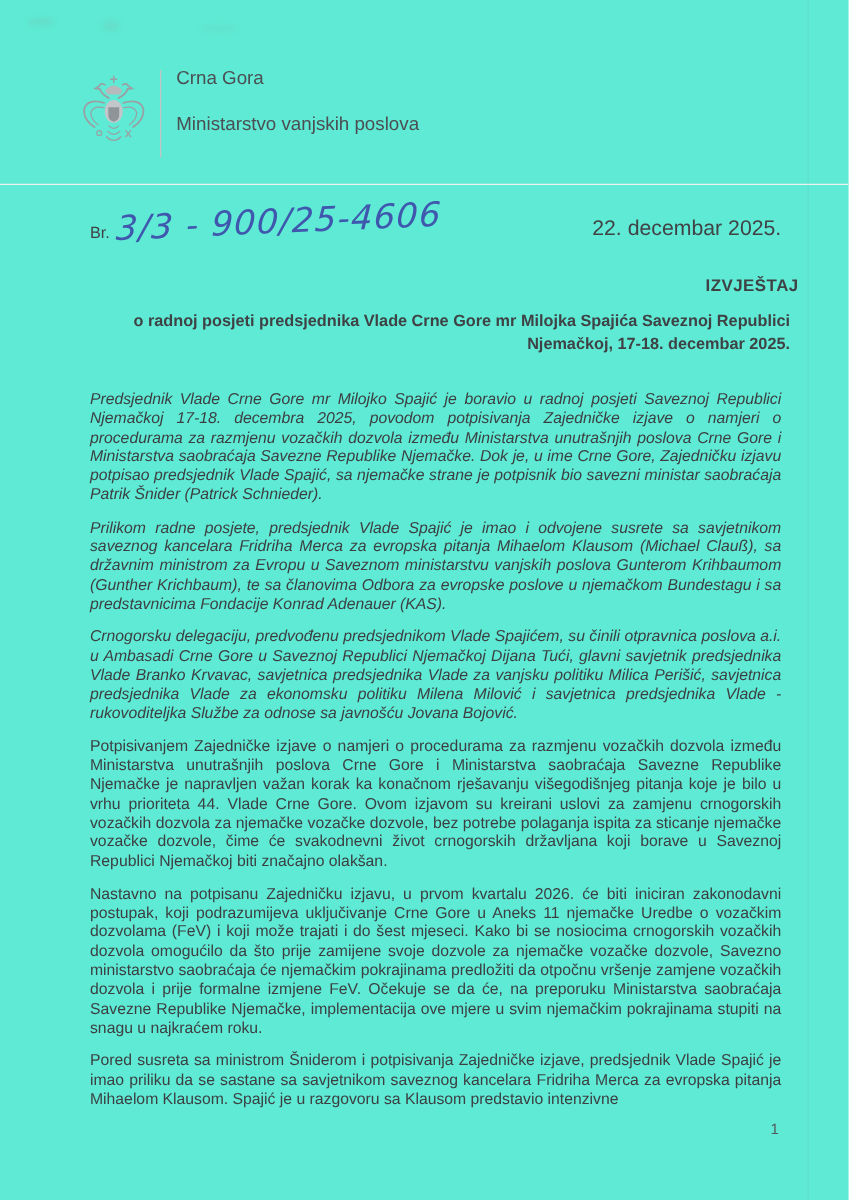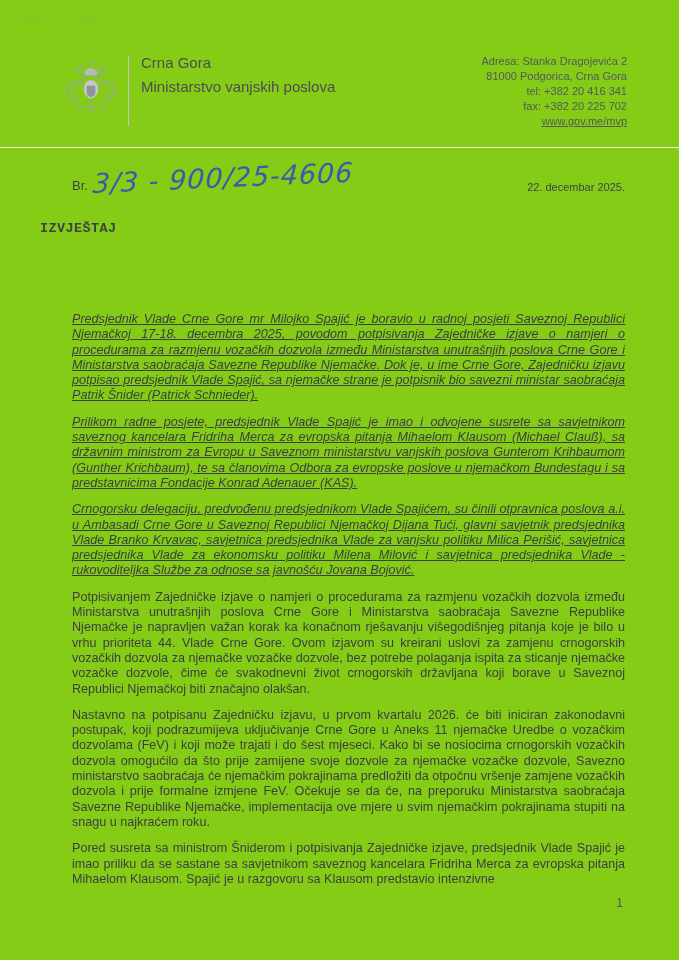"Crna Gora" .page { background: #84cc16 -> #5eead4 }
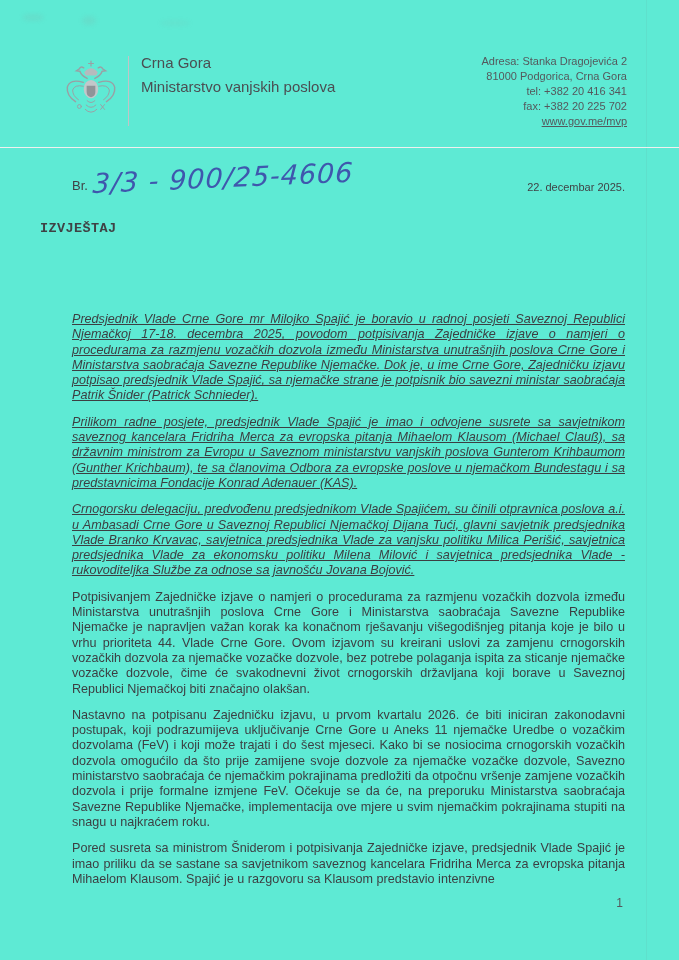"Adresa: Stanka Dragojevića 2" div.contact { html: <div> <div>Adresa: Stanka Dragojevića 2</div> <div>81000 Podgorica, Crna Gora</div> <div>tel: +382 20 416 341</div> <div>fax: +382 20 225 702</div> <div><span>www.gov.me/mvp</span></div> </div> -> none }
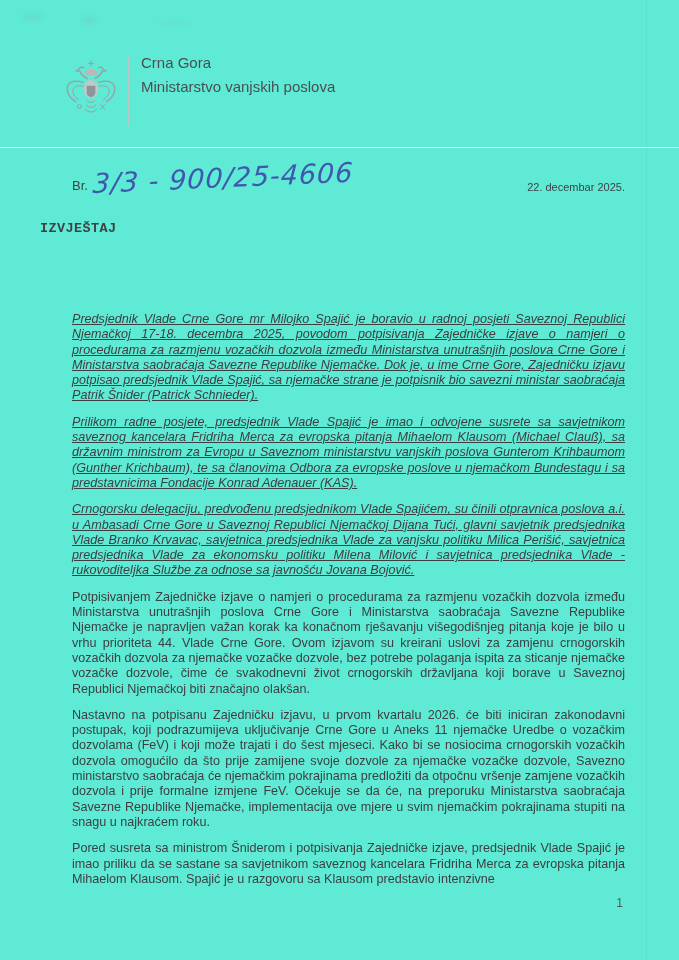"Ministarstvo vanjskih poslova" .org .l2 { margin-top: none -> 13px }
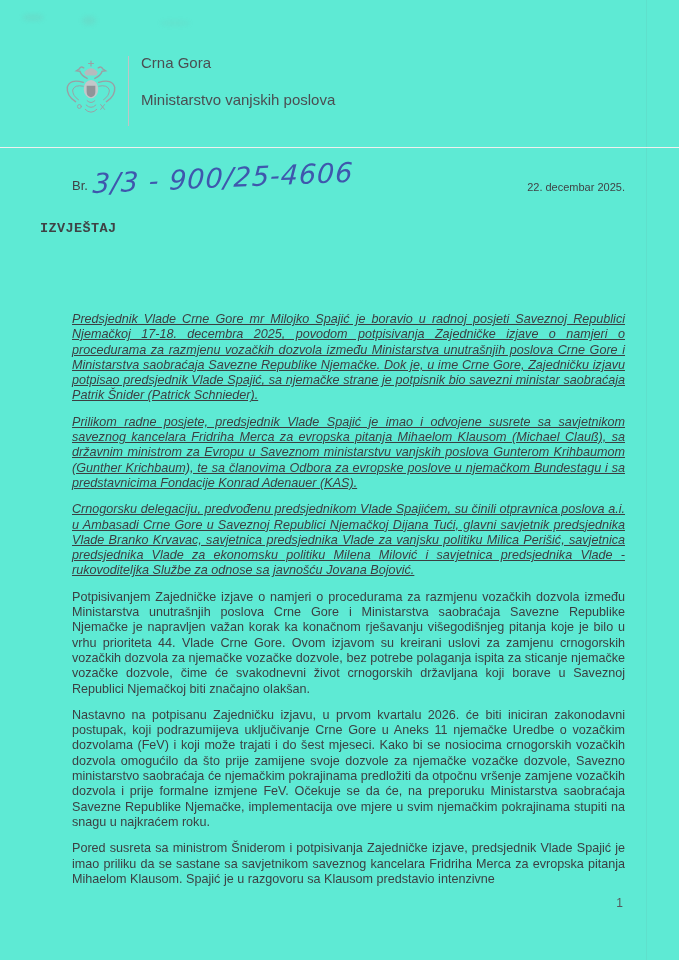"22. decembar 2025." .ref-date { font-size: 11px -> 17px }
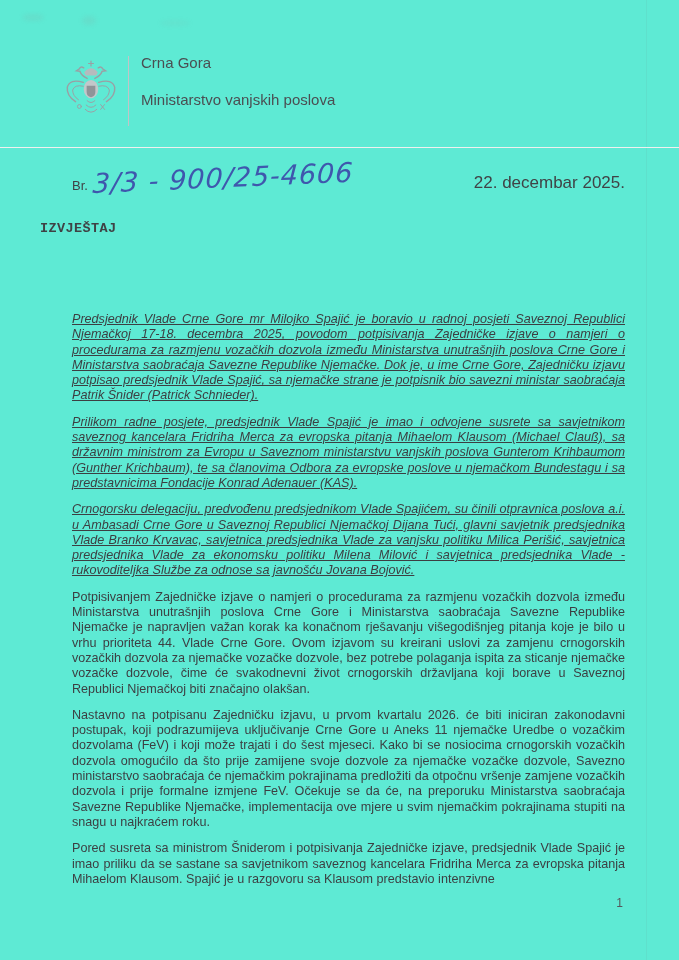"IZVJEŠTAJ" .titleblock { font-family: Liberation Mono, monospace -> none; text-align: left -> right }
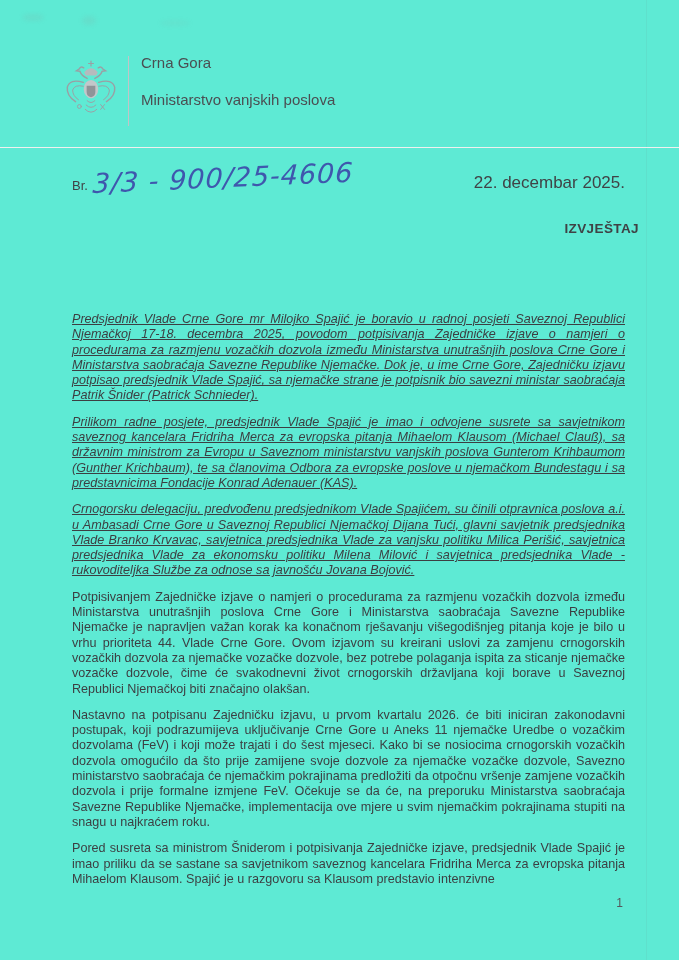"o radnoj posjeti predsjednika Vlade" div.s { html: none -> <div>o radnoj posjeti predsjednika Vlade Crne Gore mr Milojka Spajića Saveznoj Republici Njemačkoj, 17-18. decembar 2025.</div> }
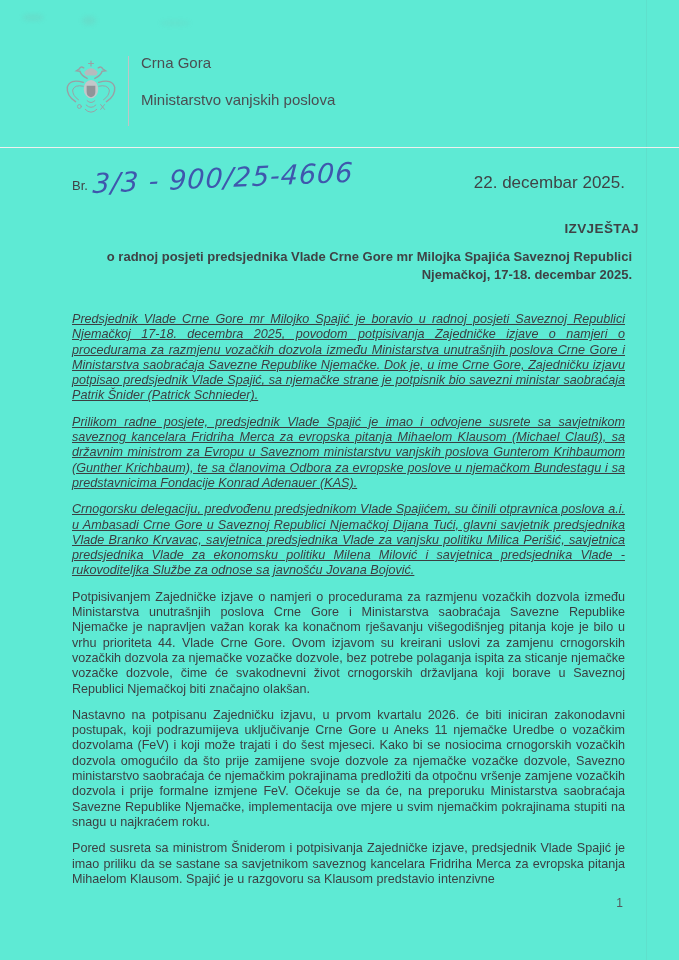"Predsjednik Vlade Crne Gore mr" .content p.it { text-decoration: underline -> none }
